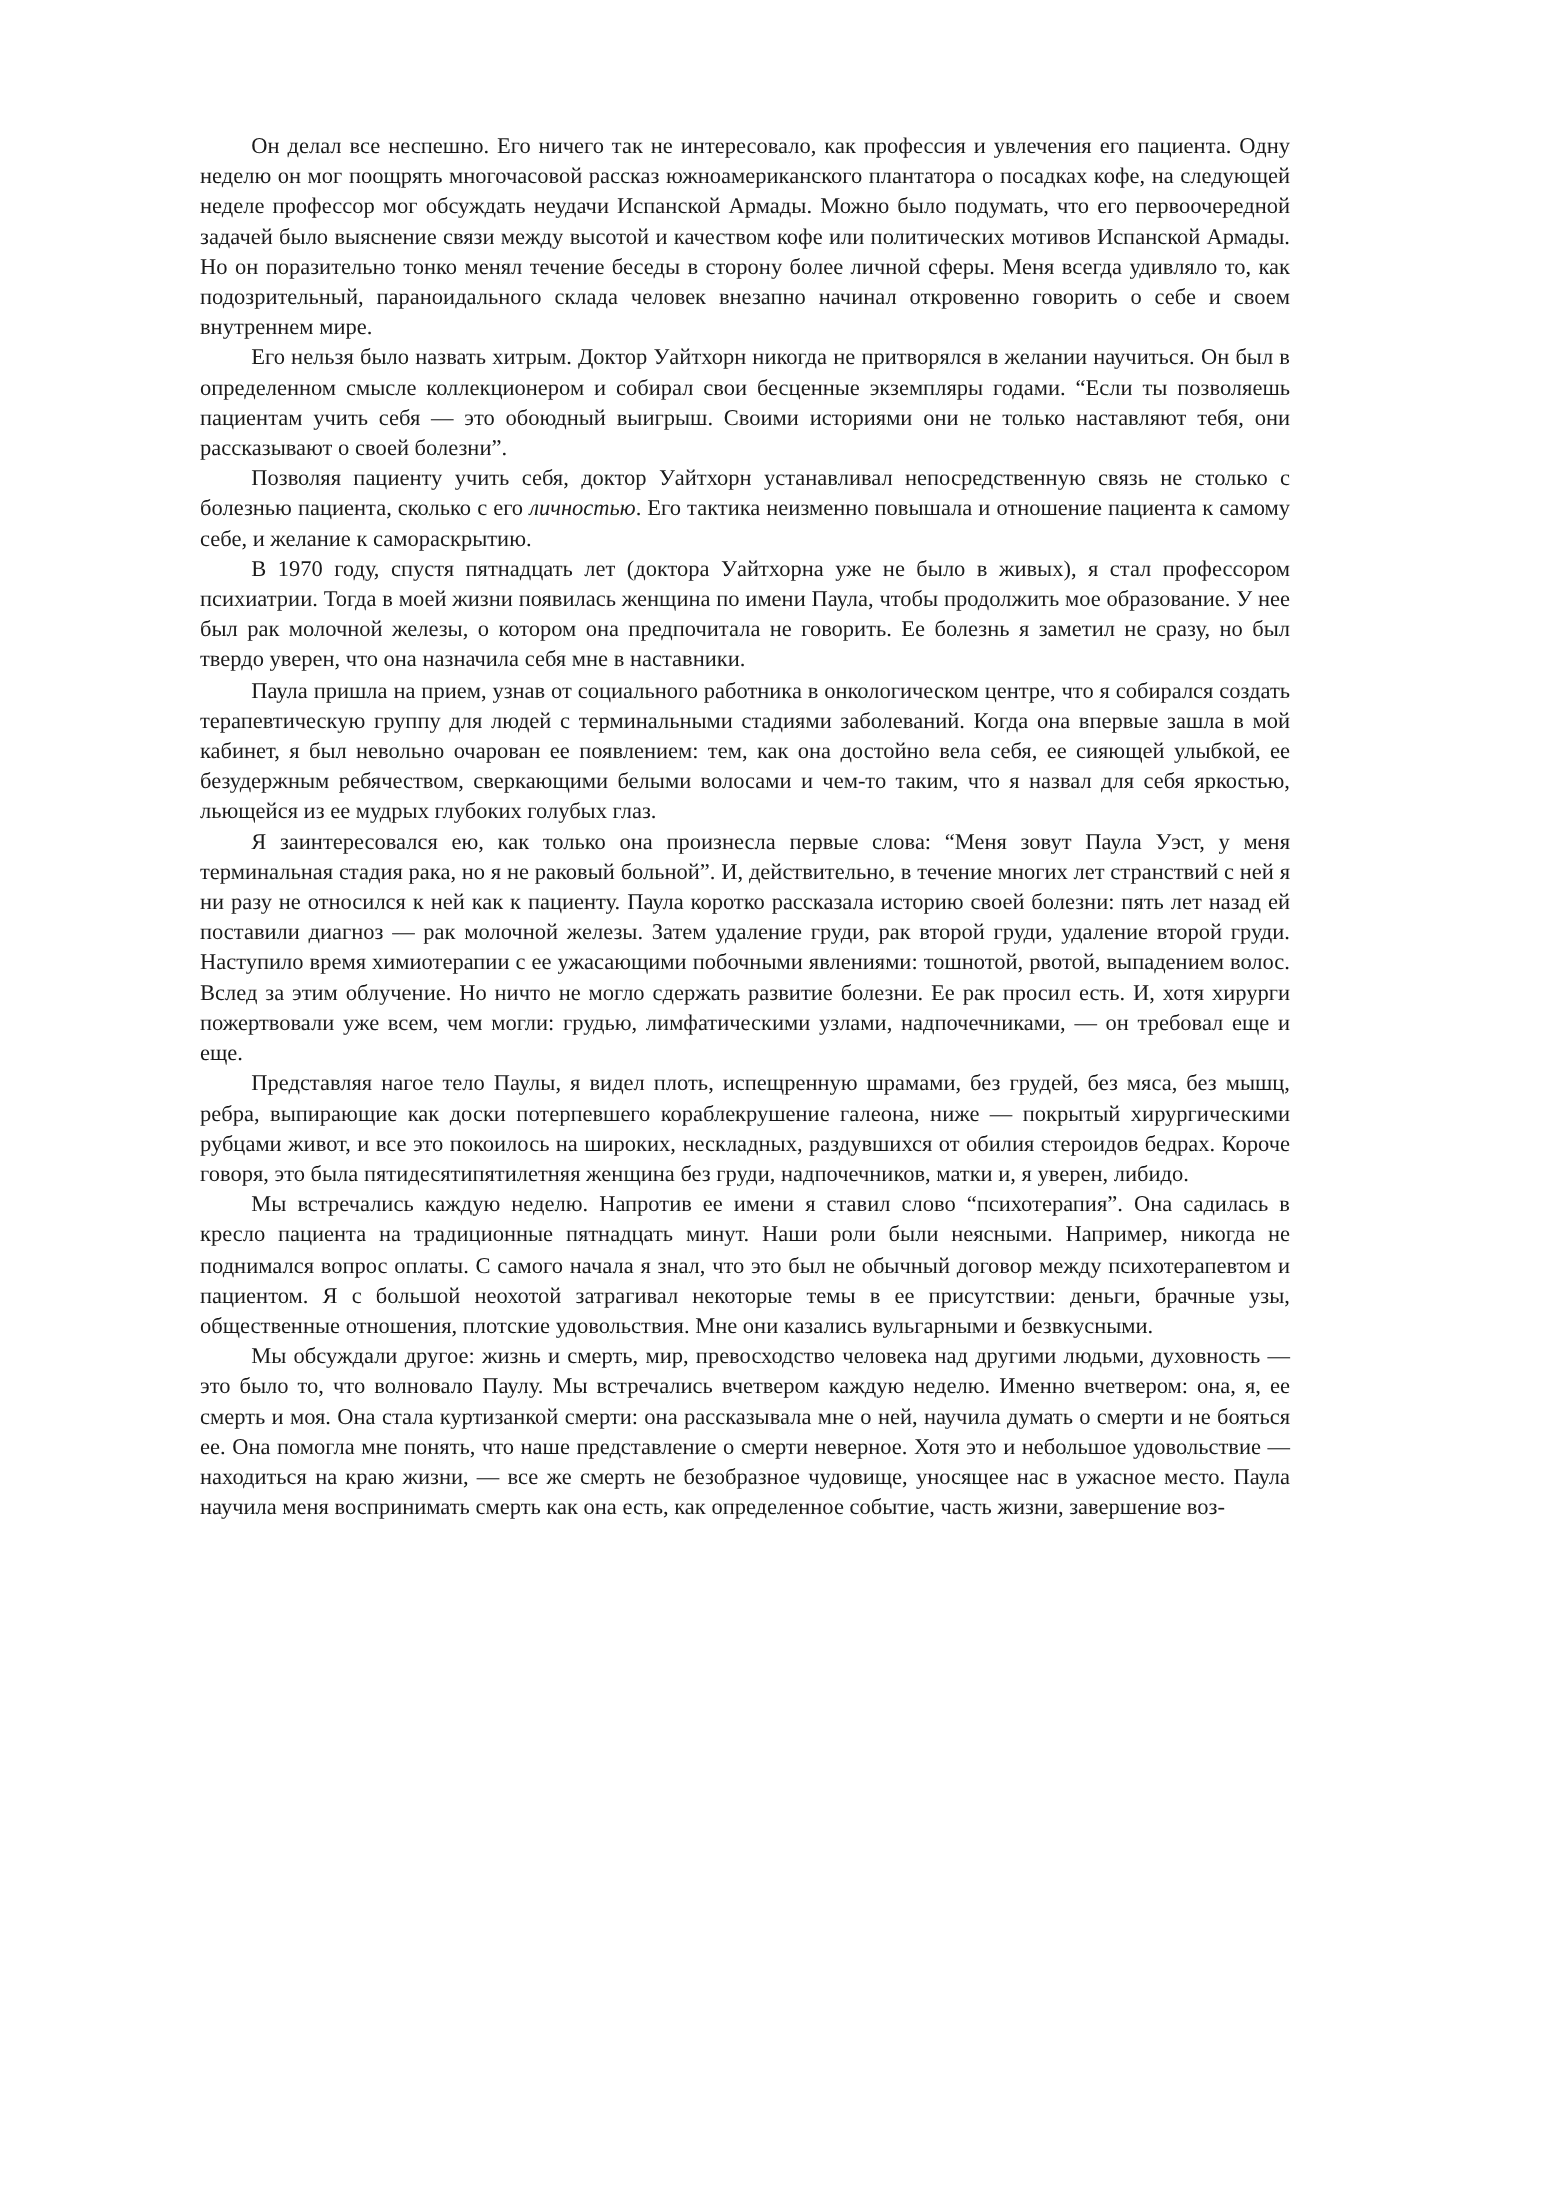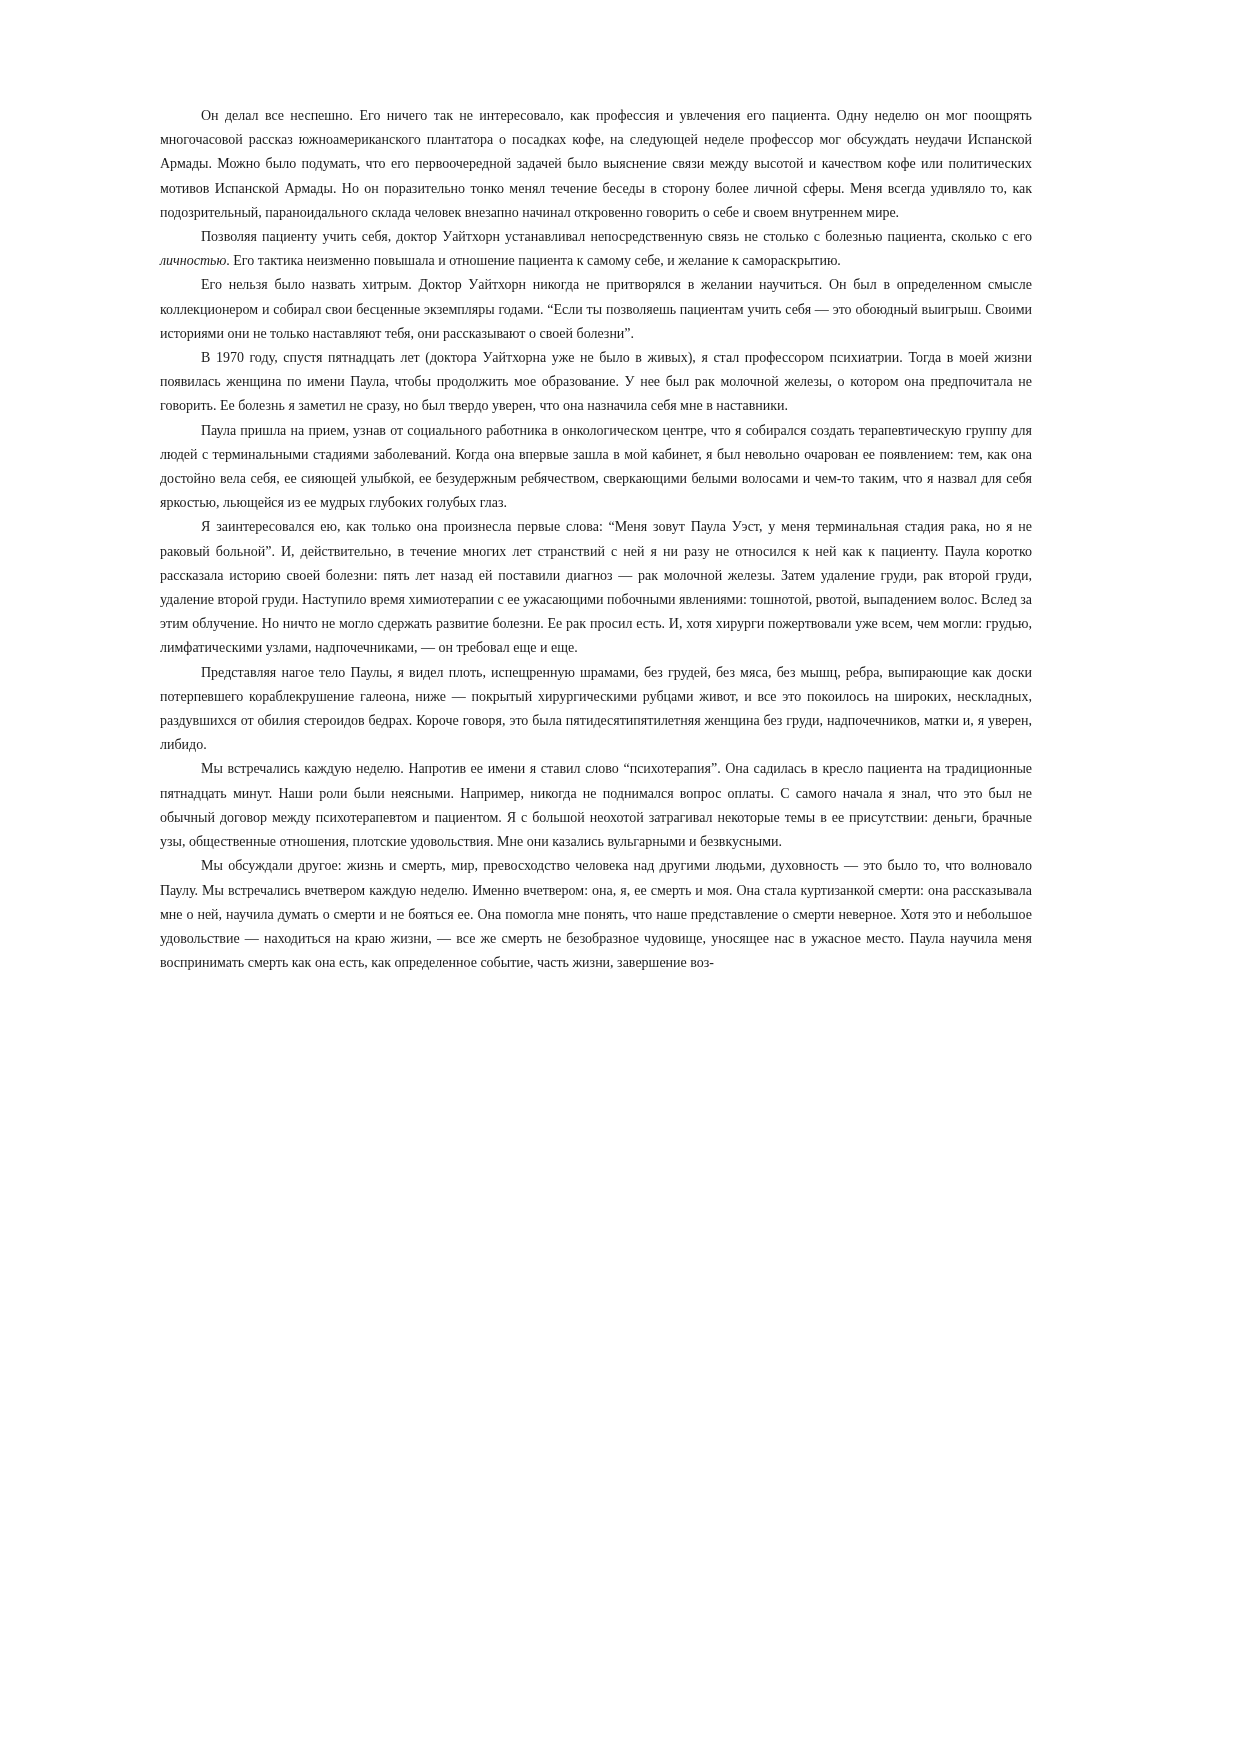"Он делал все неспешно. Его" .page { font-size: 14px -> 18px }
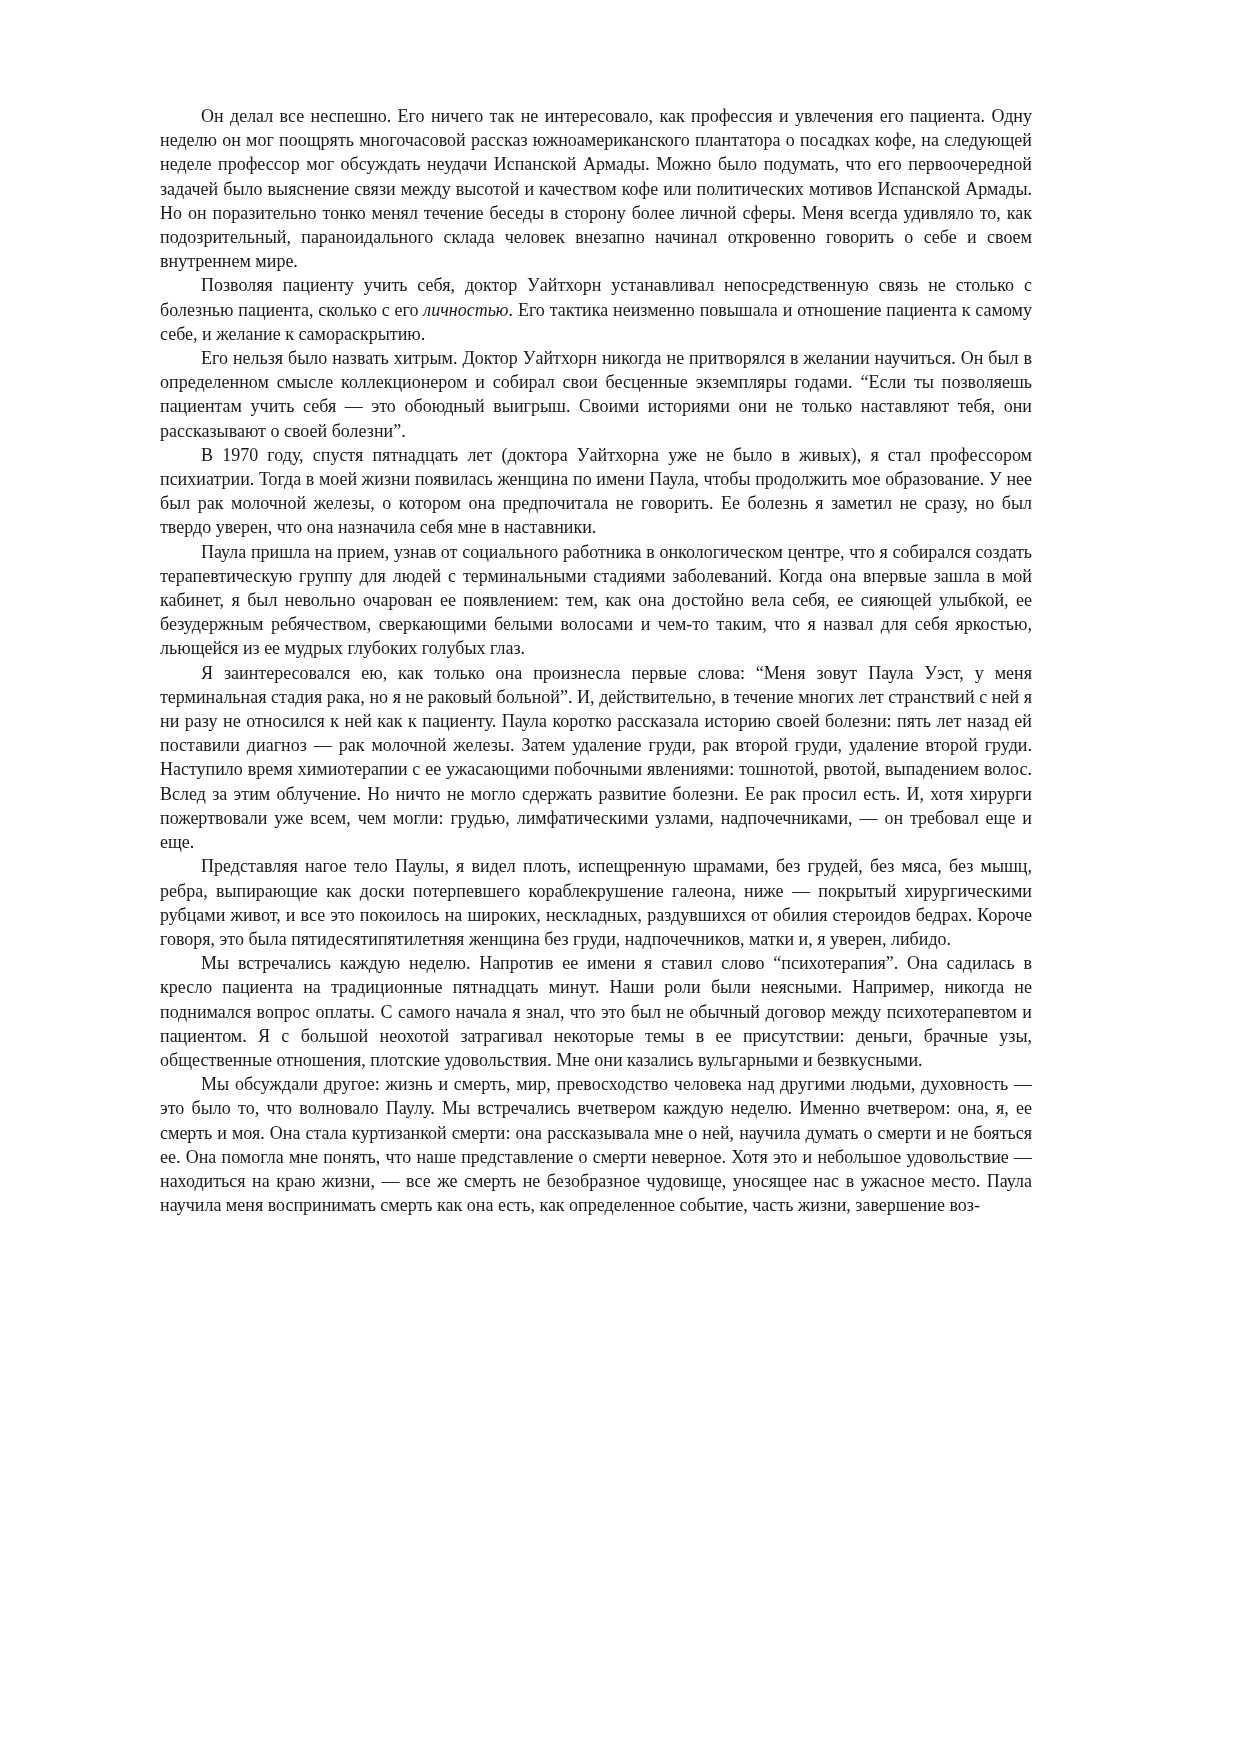"Позволяя пациенту учить себя, доктор" p.para { order: before "Его нельзя было назвать хитрым." -> after "Его нельзя было назвать хитрым." }
